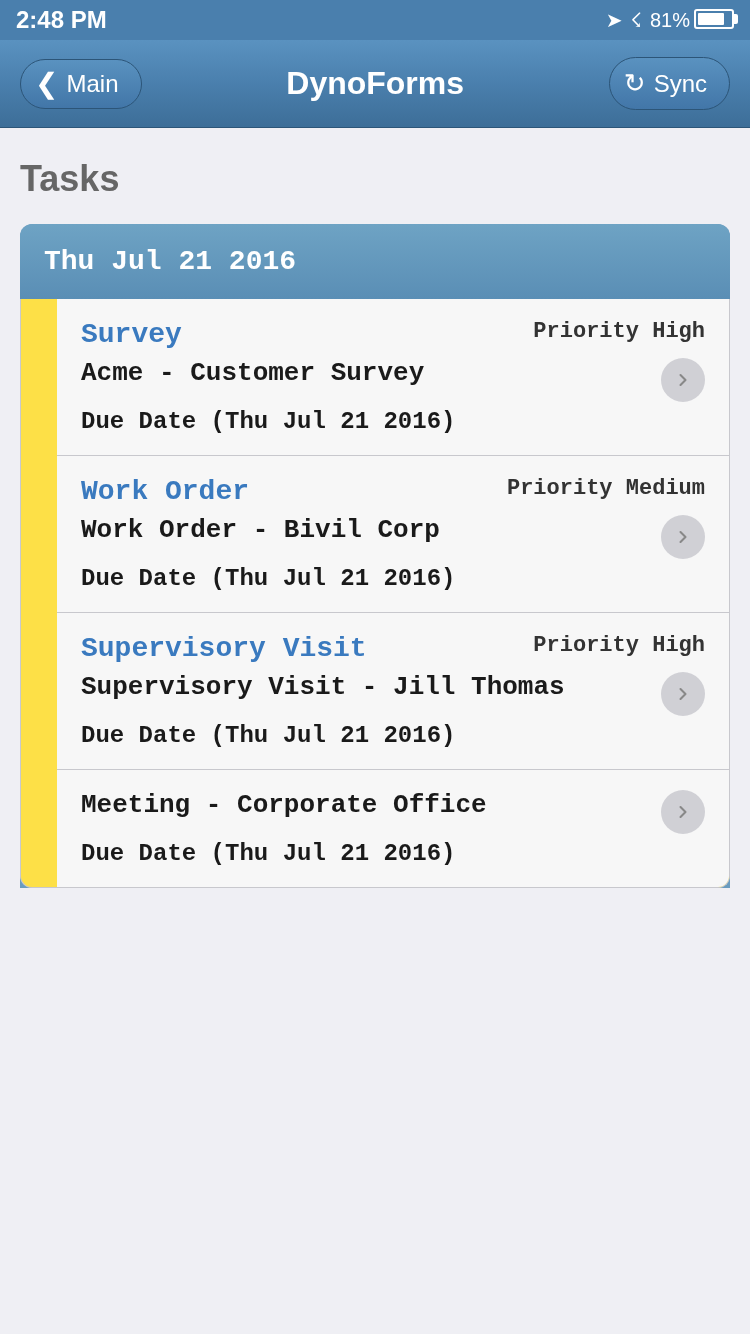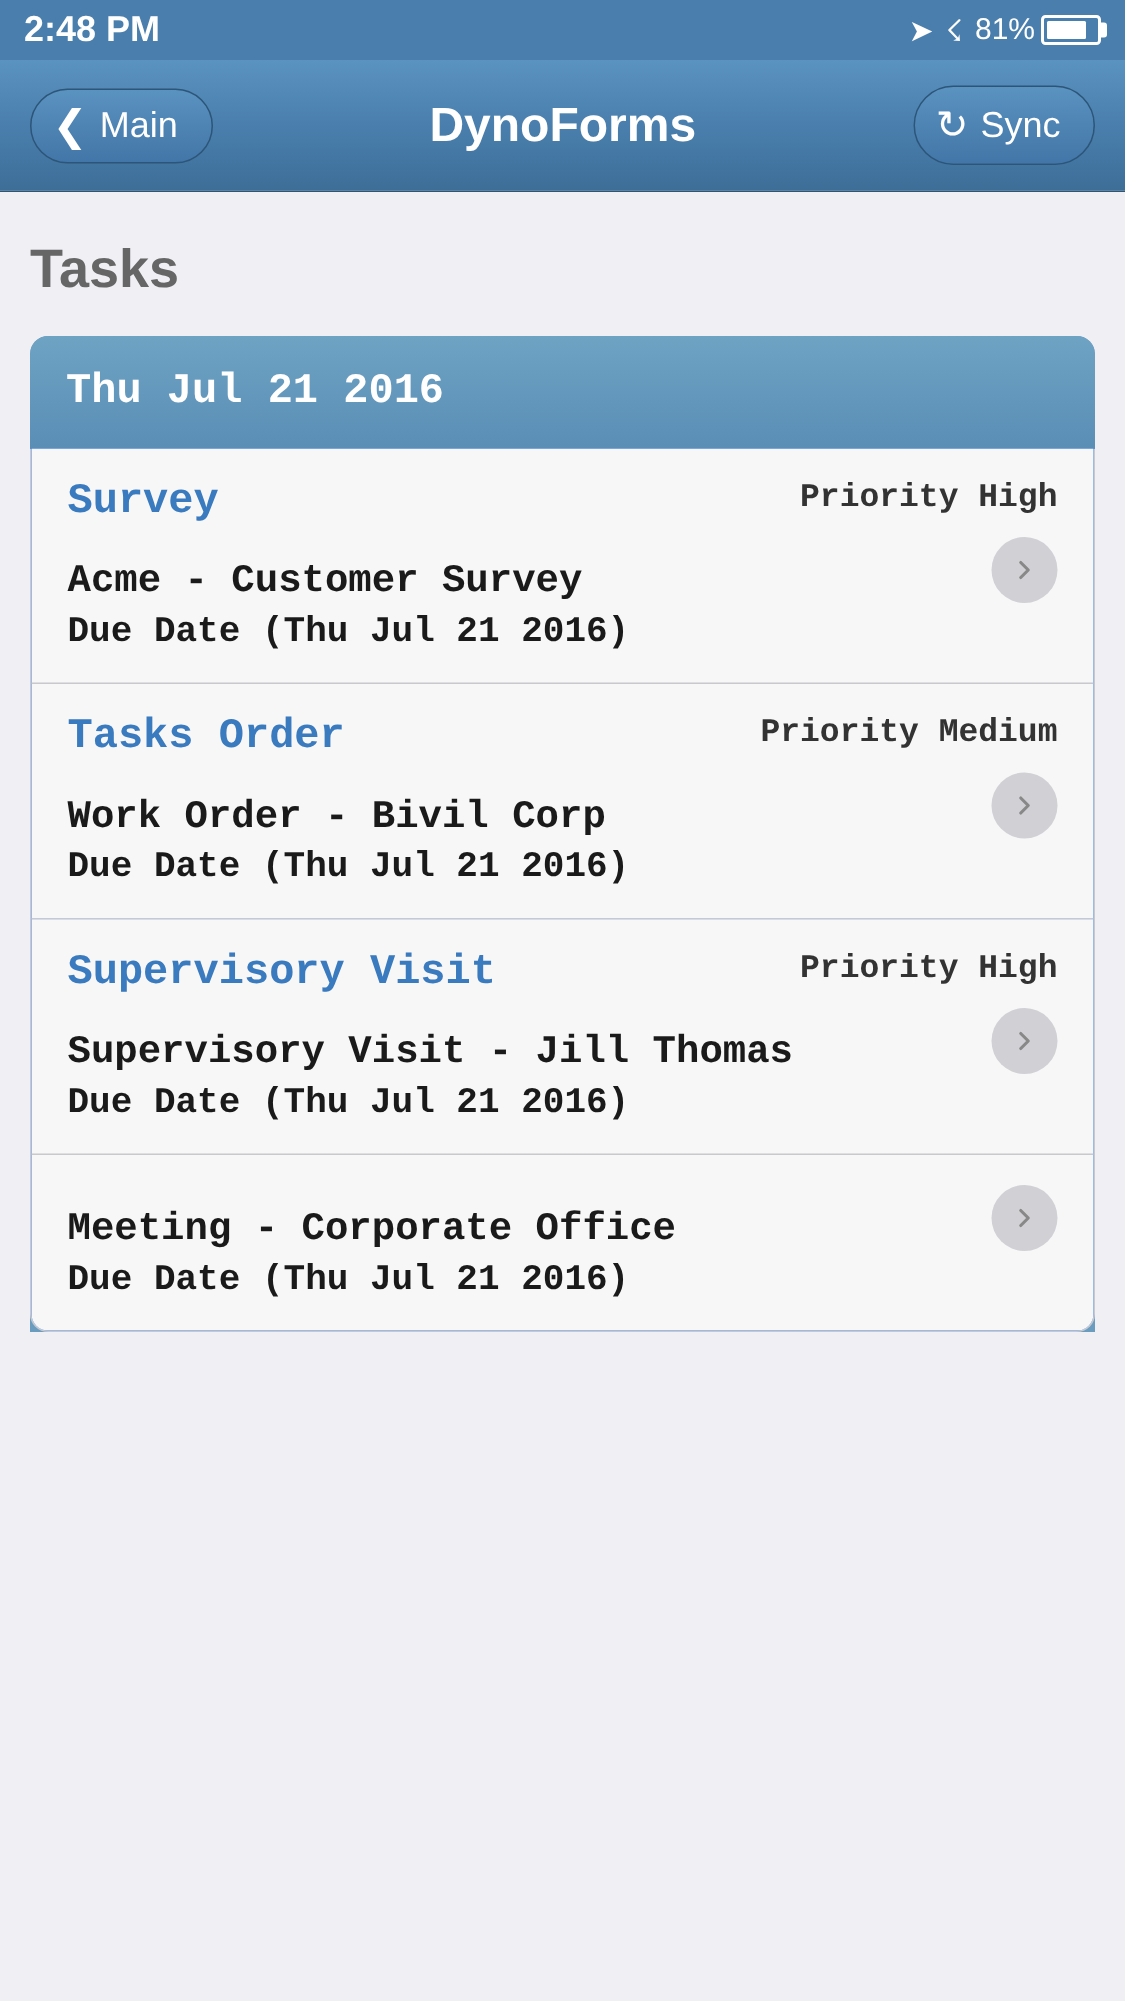"81%" .battery-container { align-items: center -> flex-start }
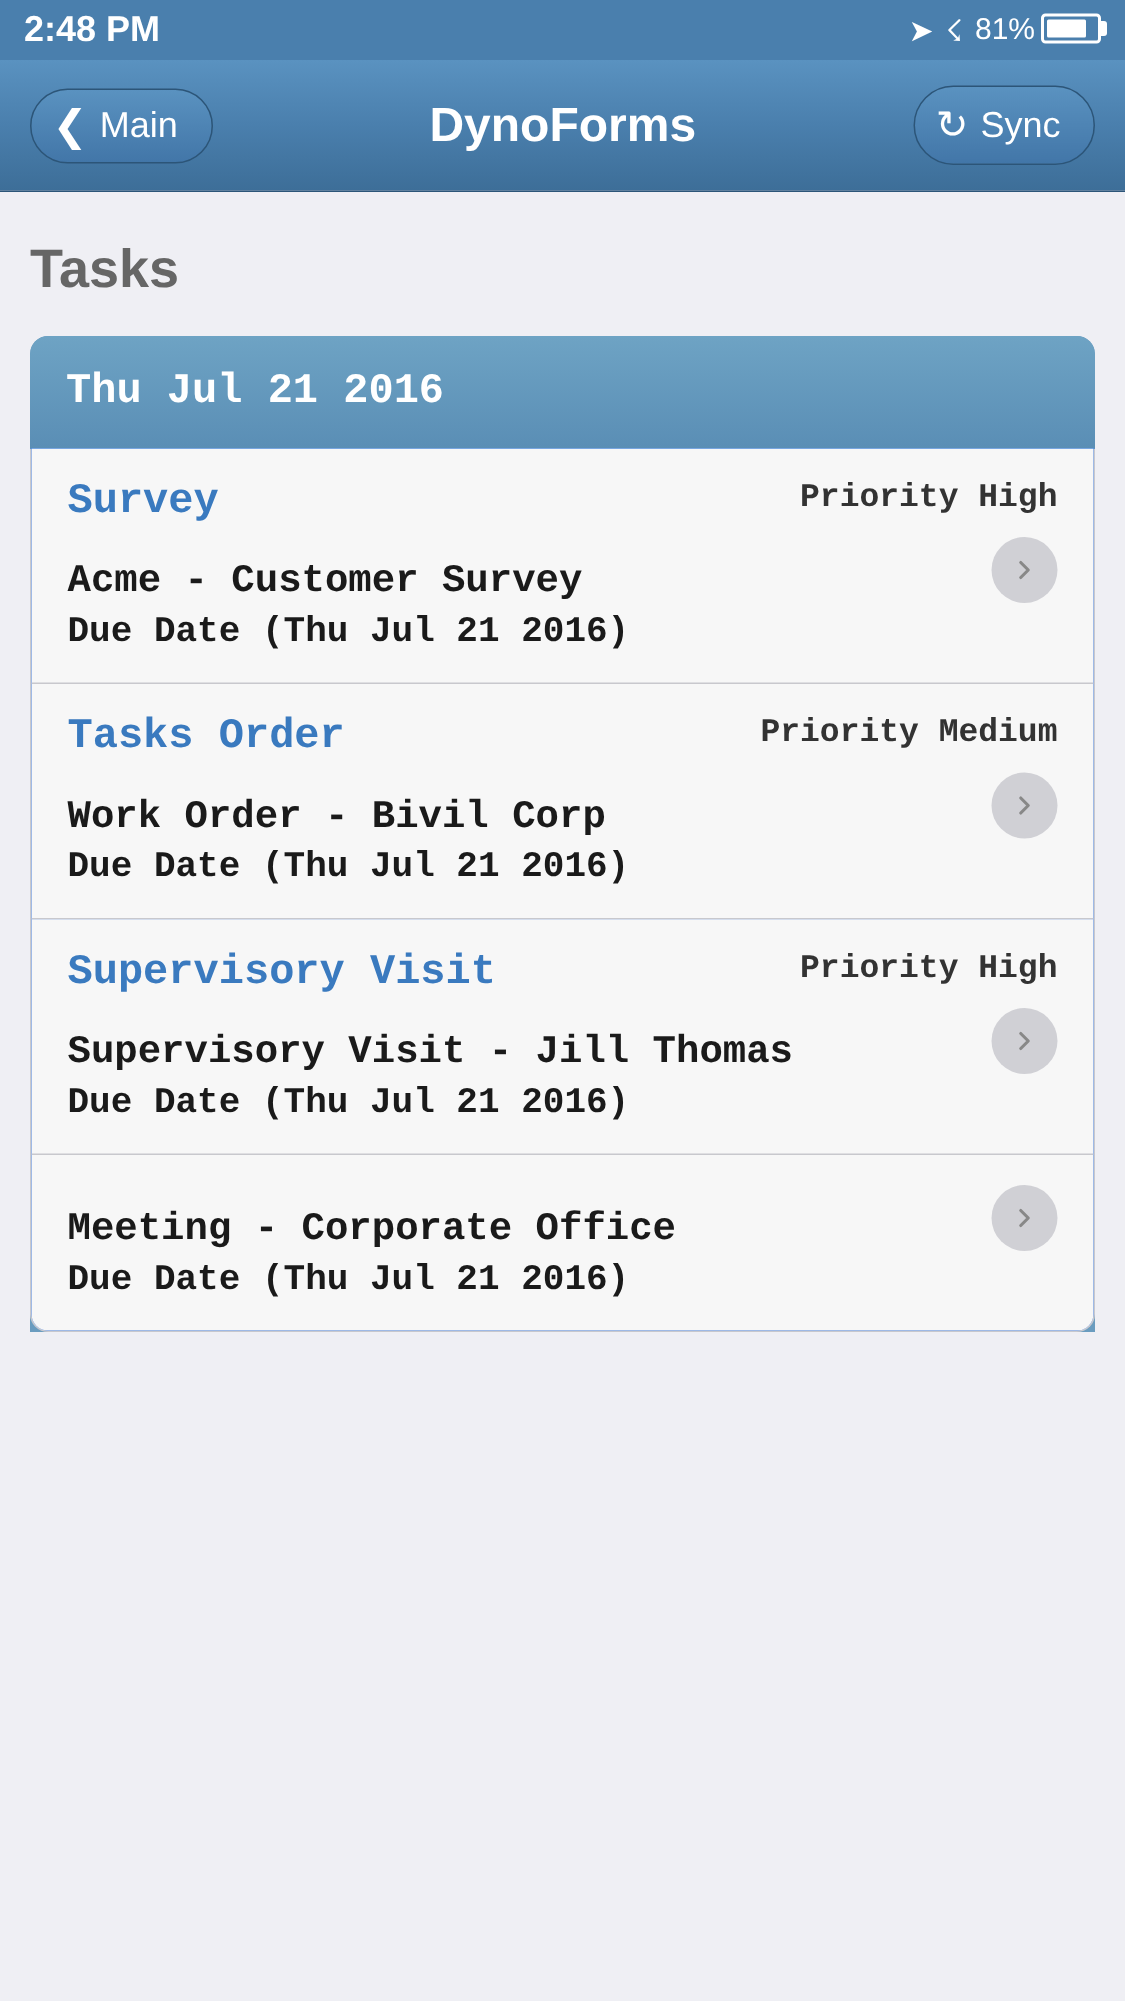"Survey" .tasks-container { background: #3b82f6 -> #fde047; padding-left: none -> 36px }
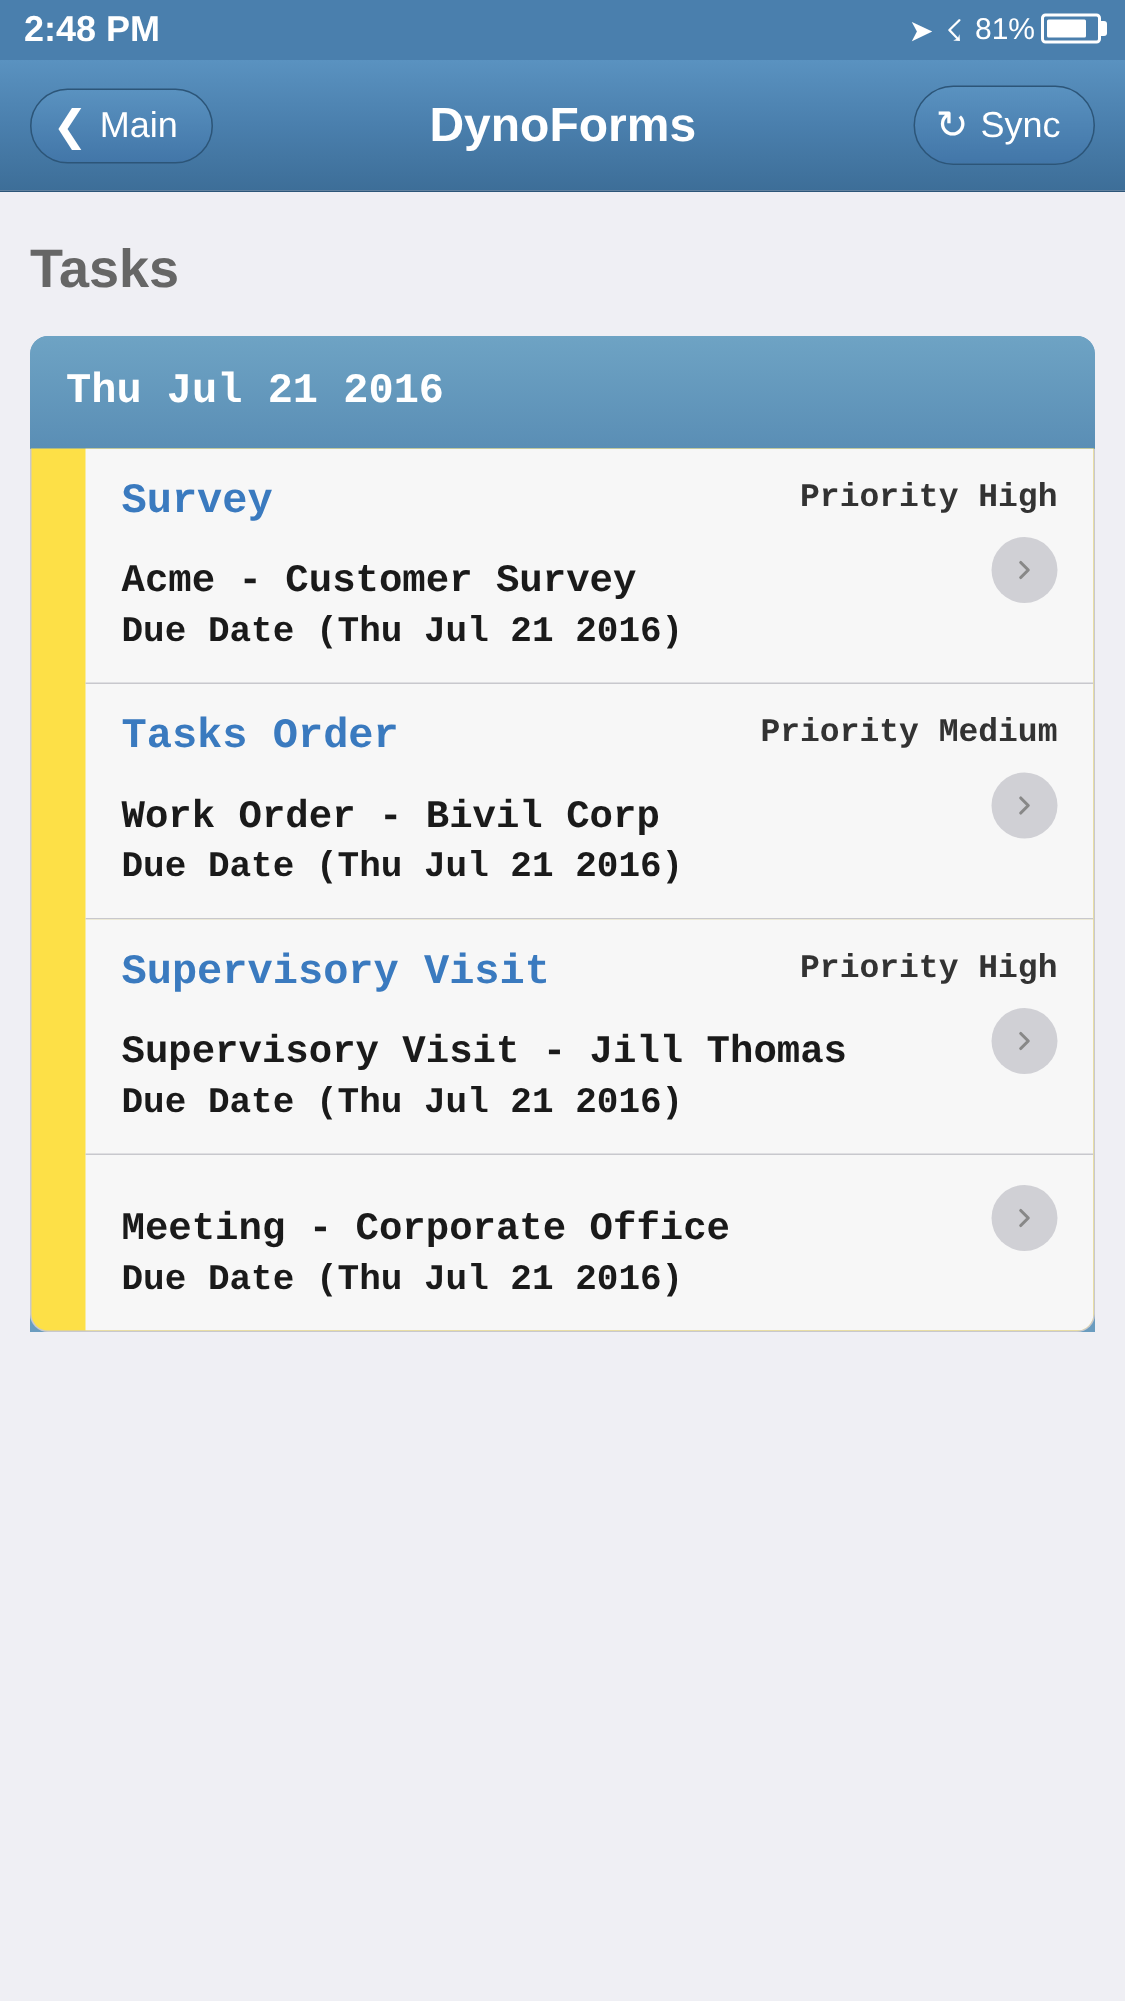"Acme - Customer Survey" .task-name-row { align-items: flex-end -> flex-start }
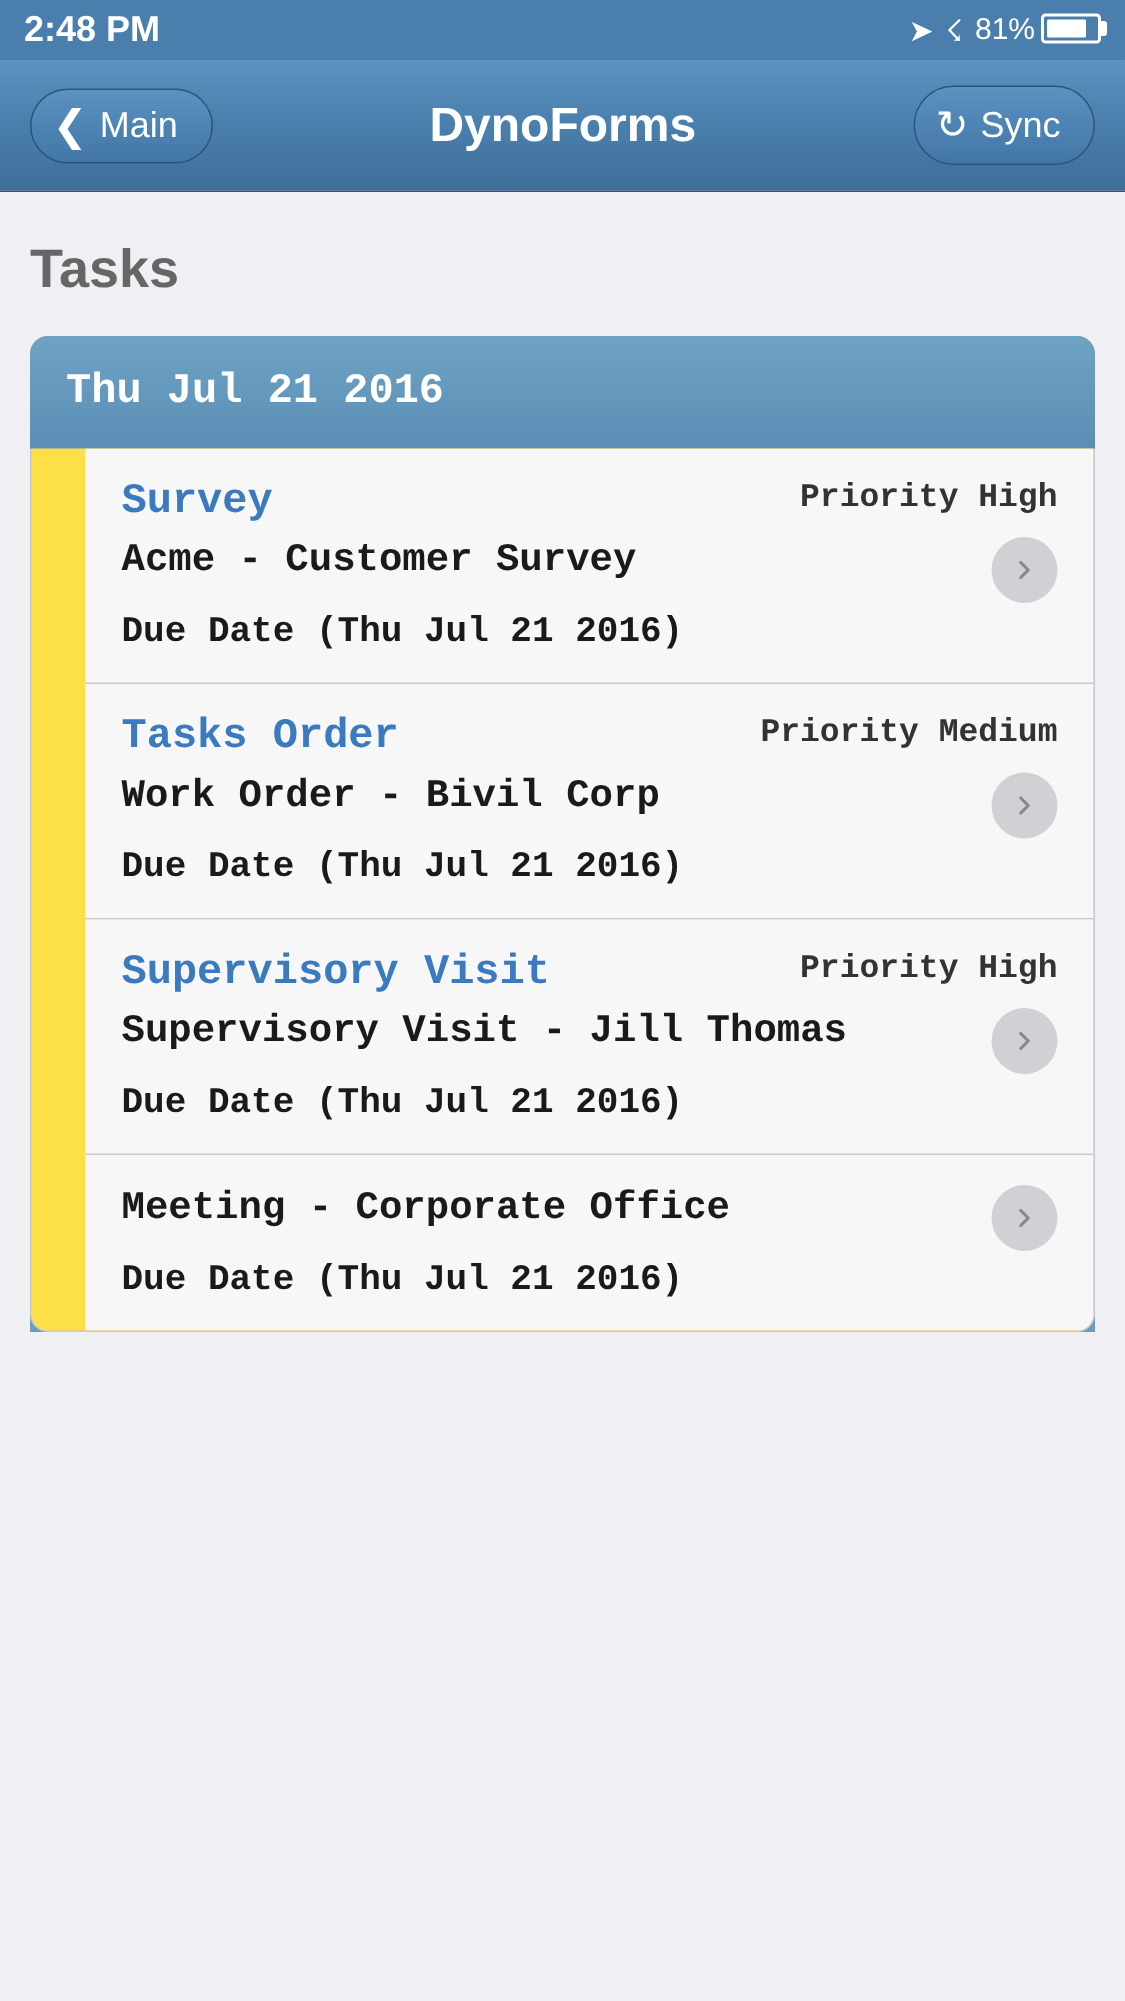"Tasks Order" span.task-type { text: Tasks -> Work }
